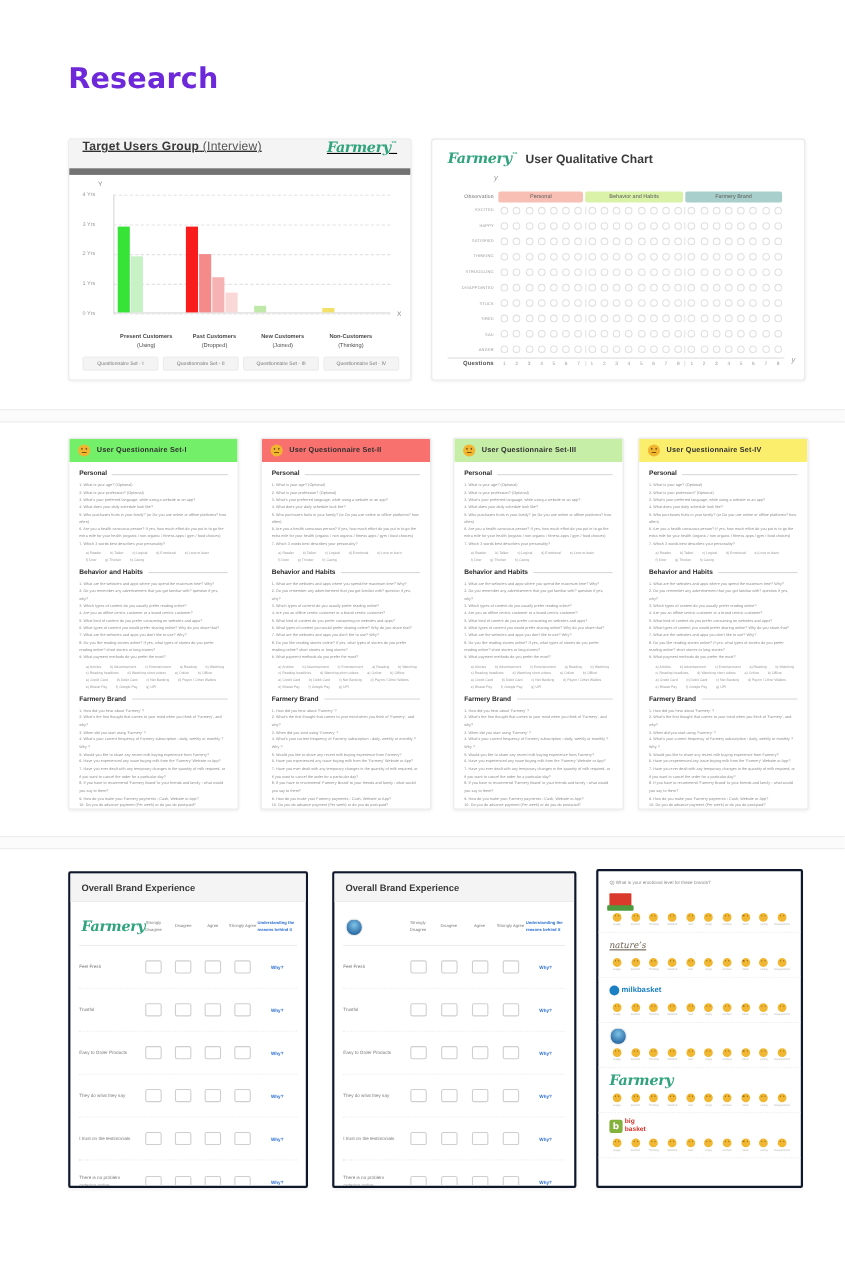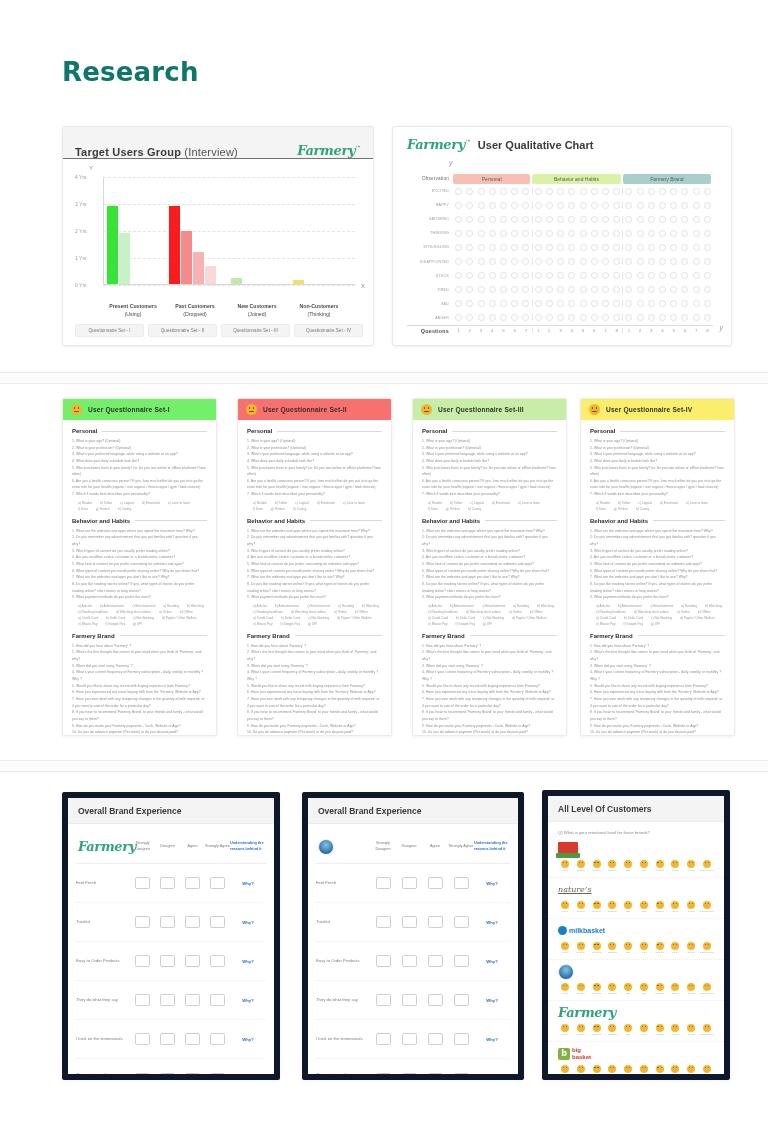"Research" .title-solid { color: #0f766e -> #6d28d9 }
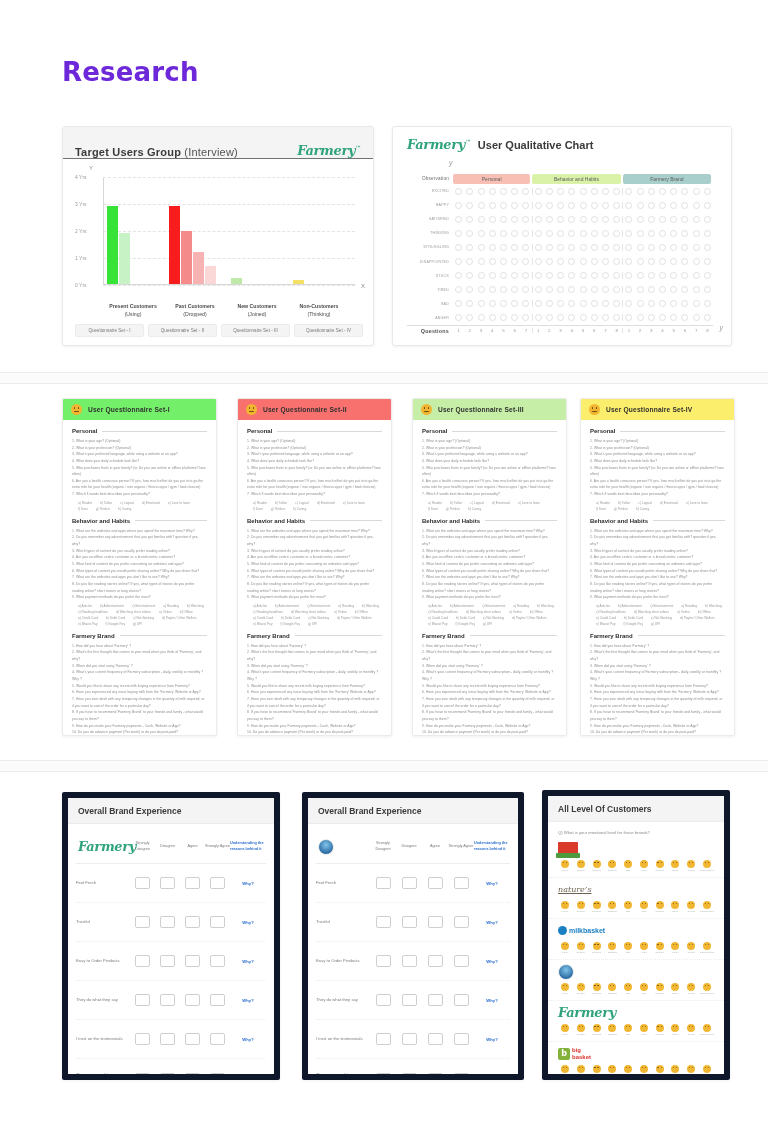"Target Users Group (Interview)" .card-head { align-items: flex-end -> flex-start; border-bottom: 1px solid #737373 -> 6px solid #737373; text-decoration: none -> underline }
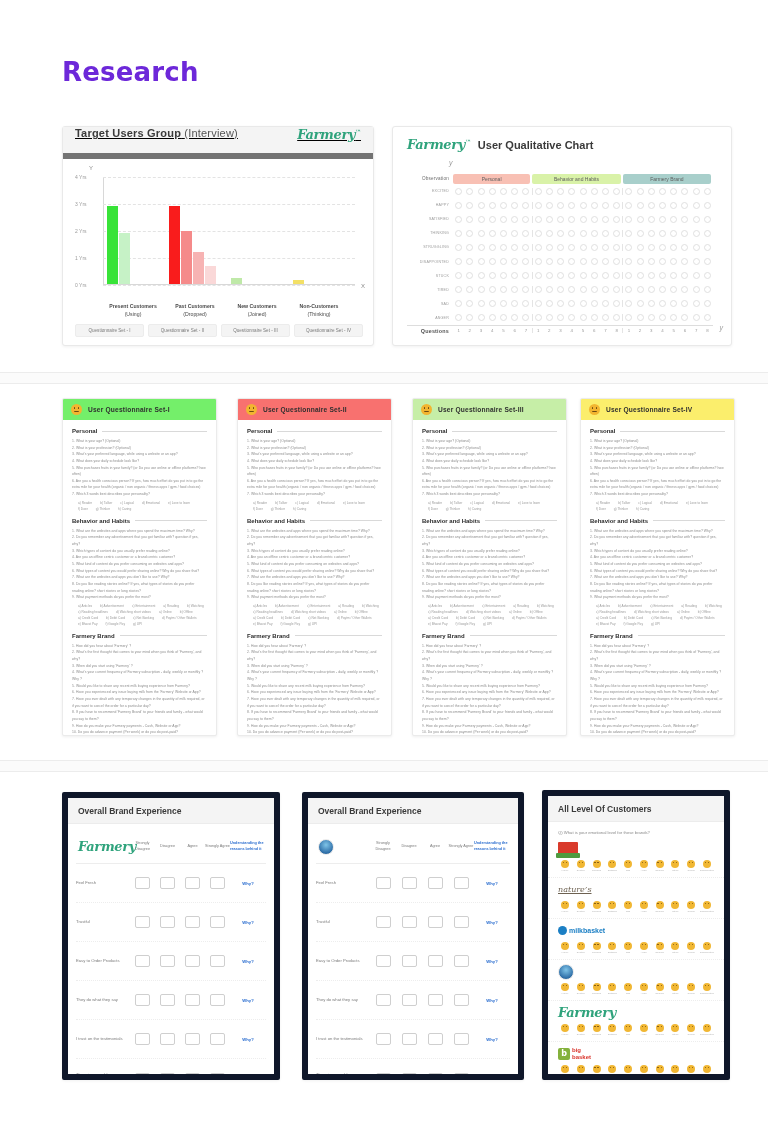"Overall Brand Experience" .b-card { border: 6px solid #0f172a -> 2px solid #0f172a }
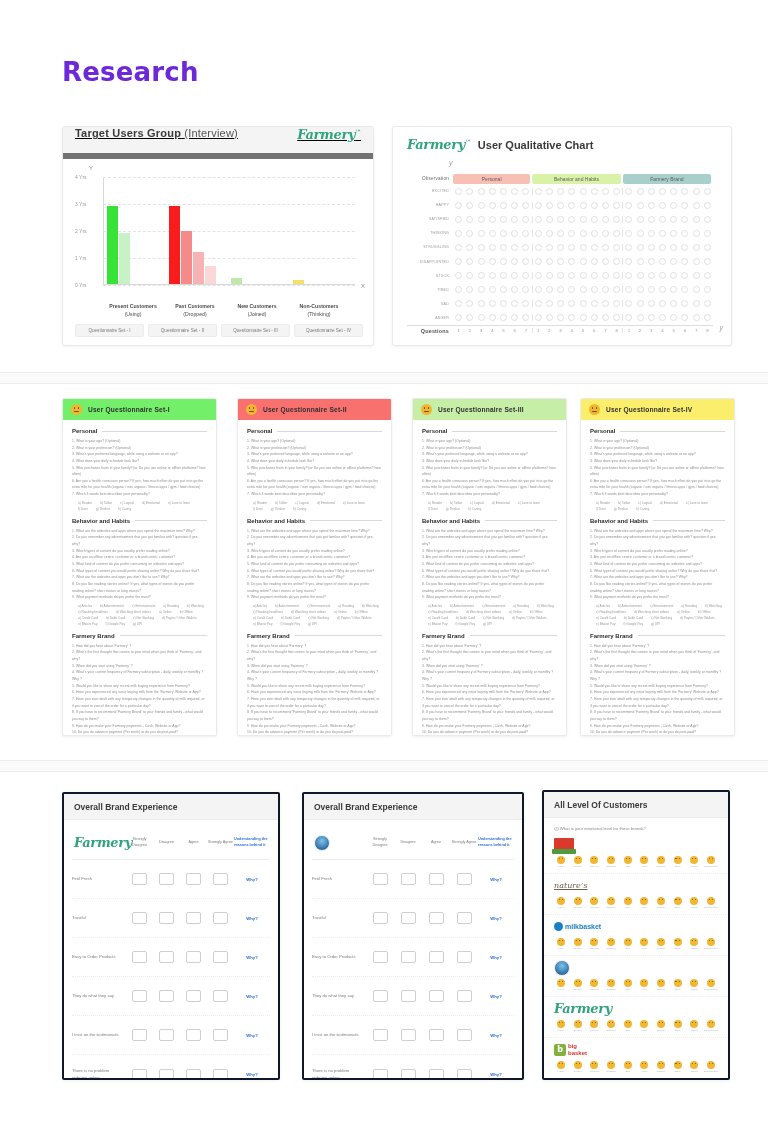"All Level Of Customers" div.b-head { html: <div> <div>All Level Of Customers</div> </div> -> none }
